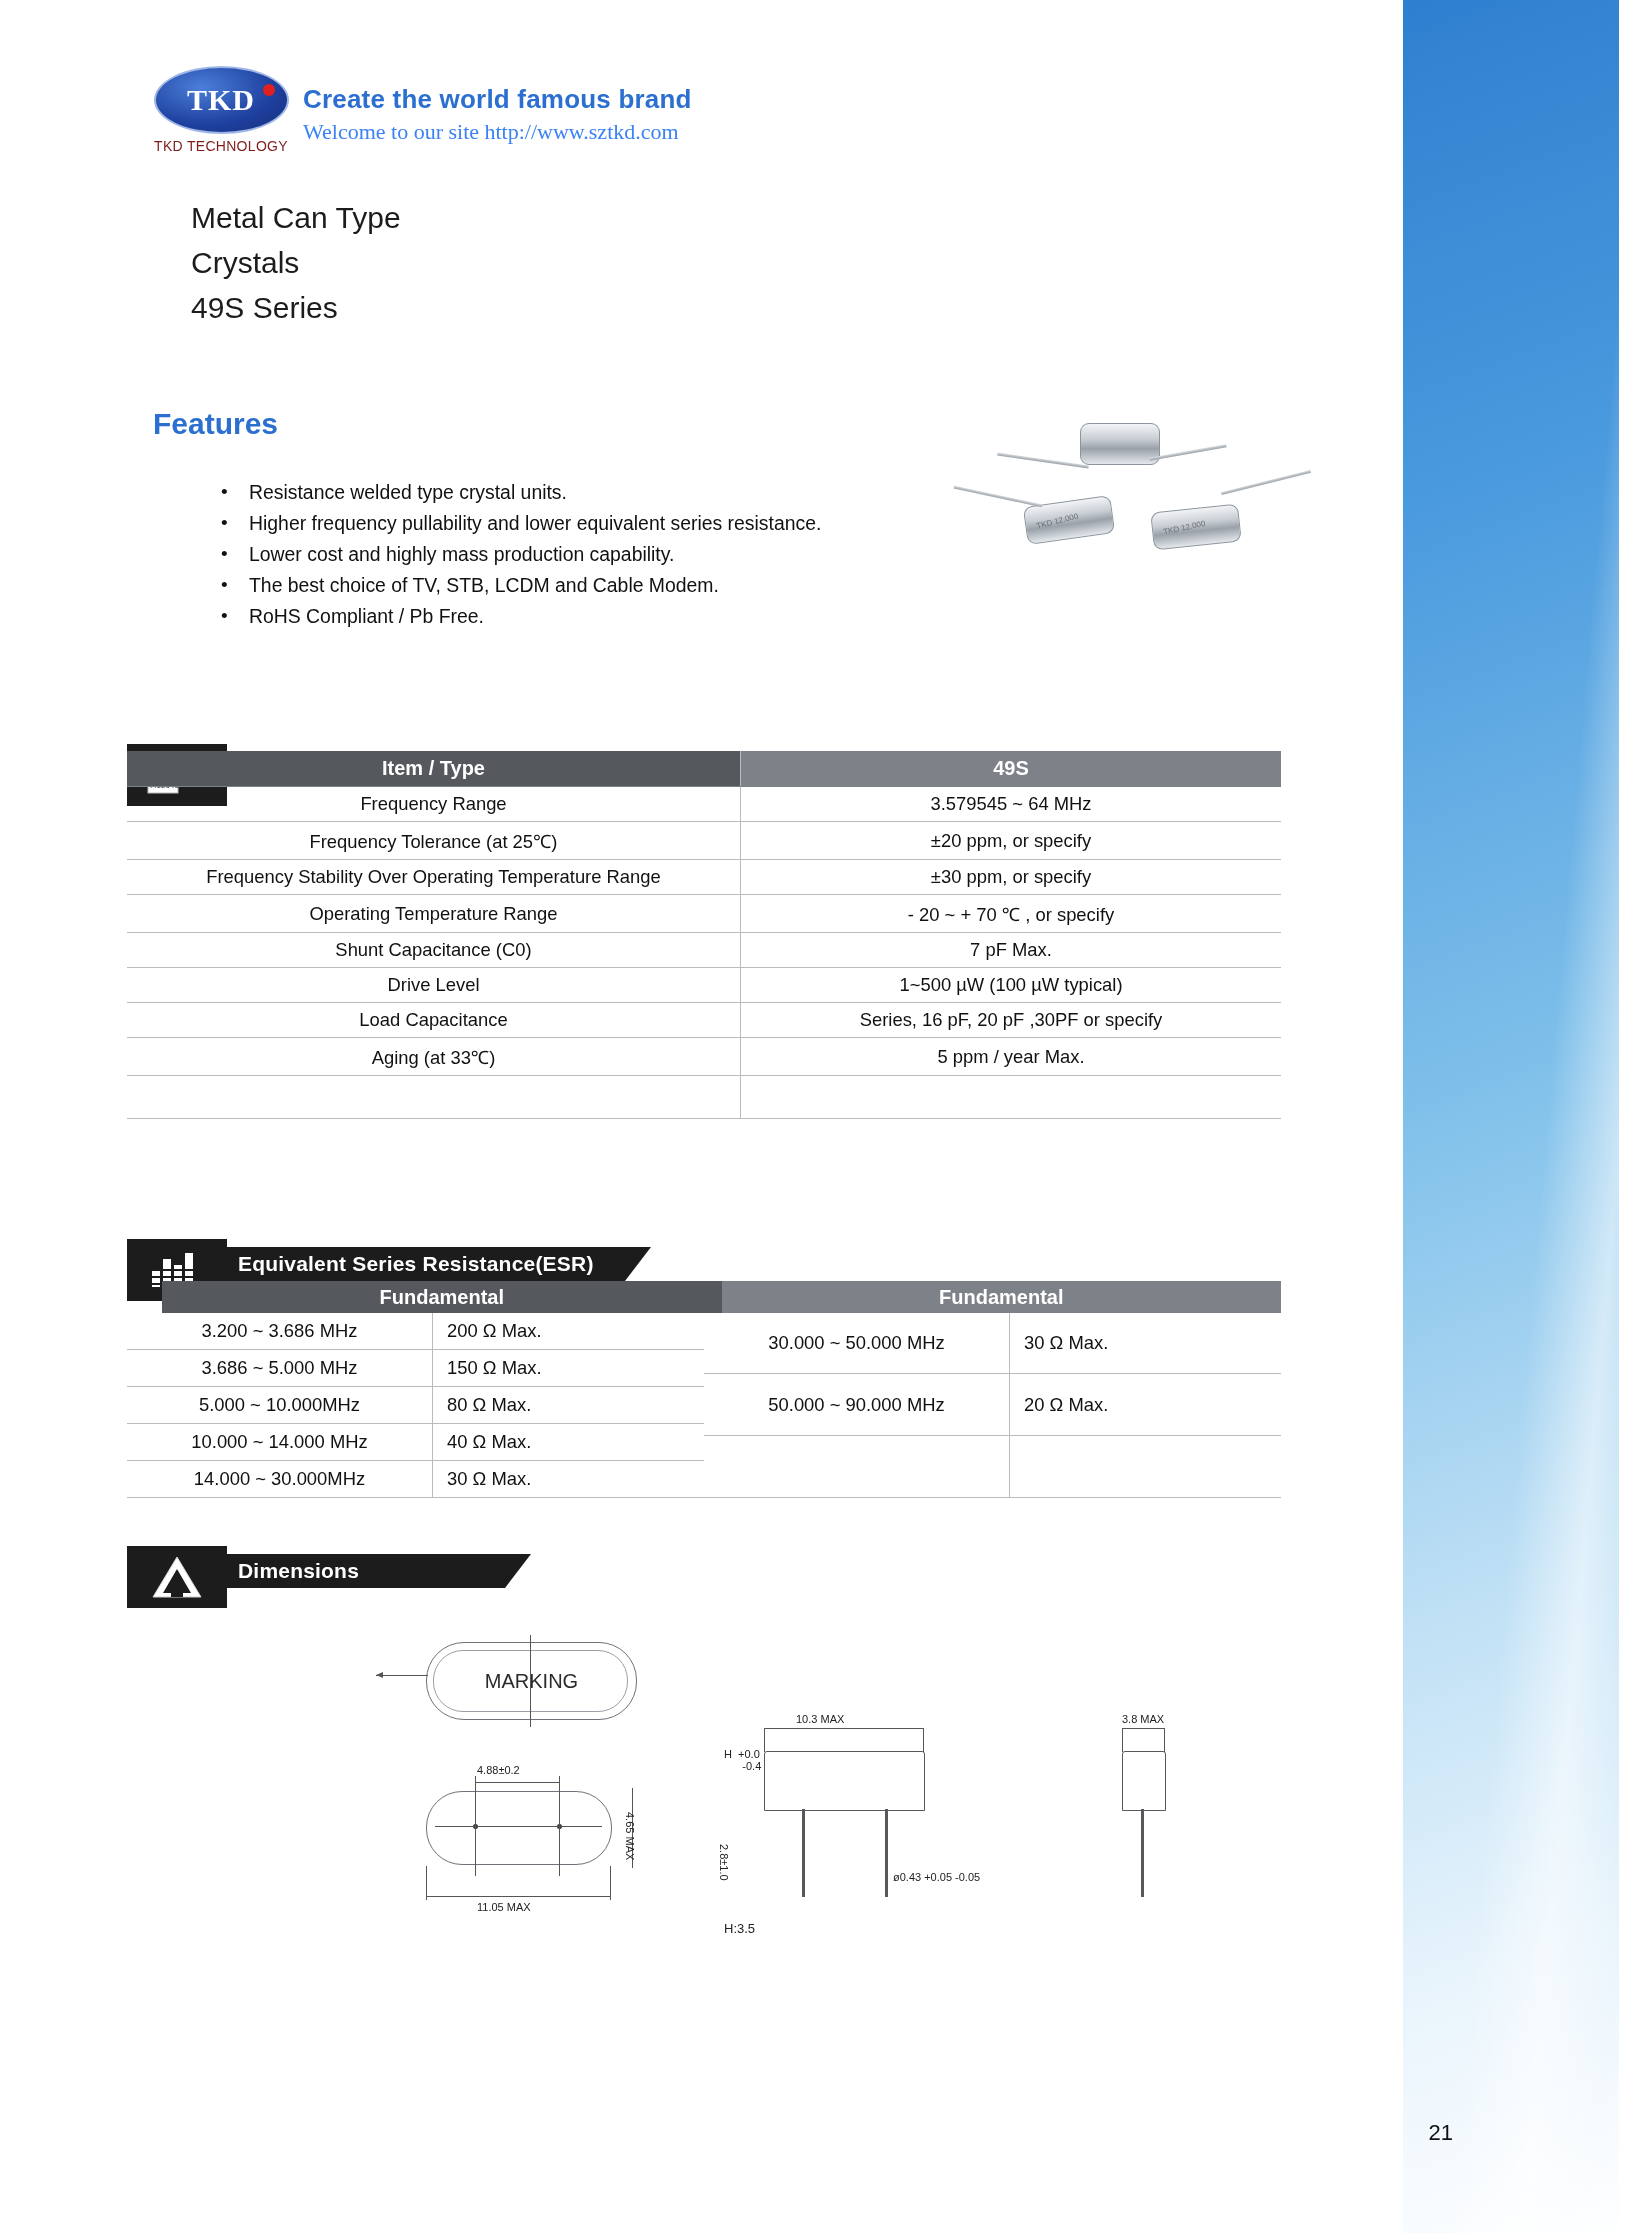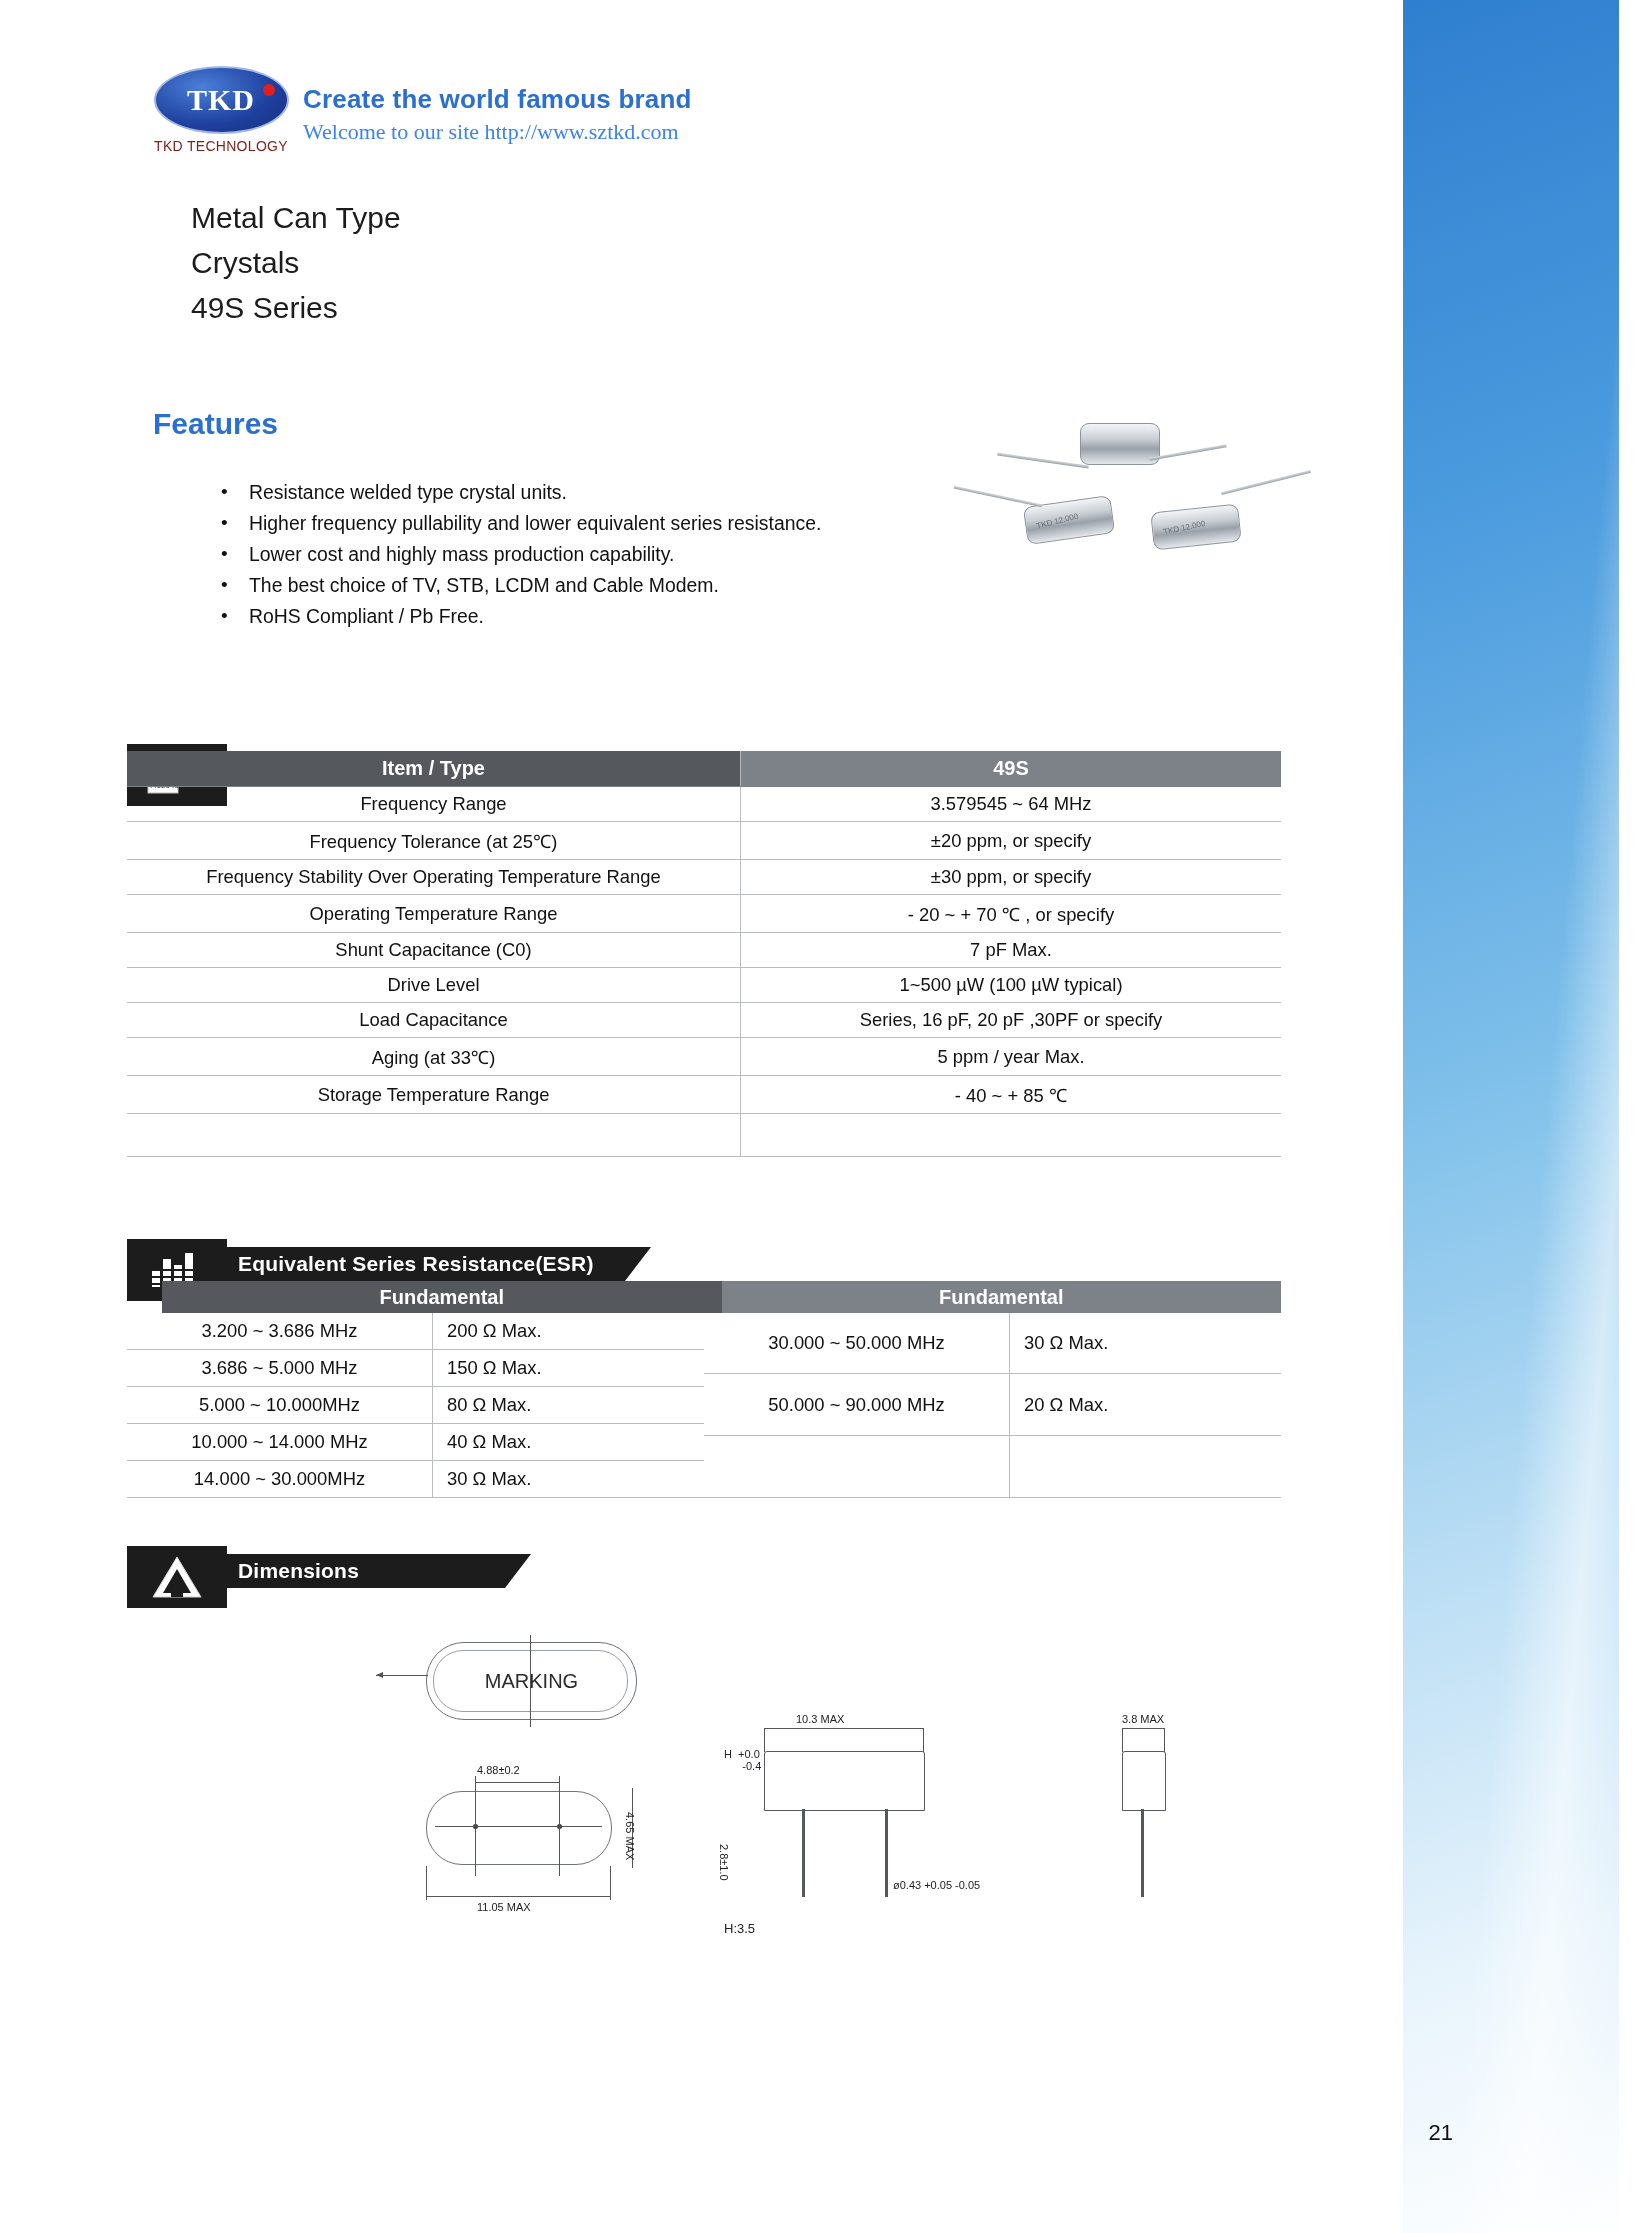"Storage Temperature Range" tr { html: <tr> <td>Storage Temperature Range</td> <td>- 40 ~ + 85 ℃</td> </tr> -> none }
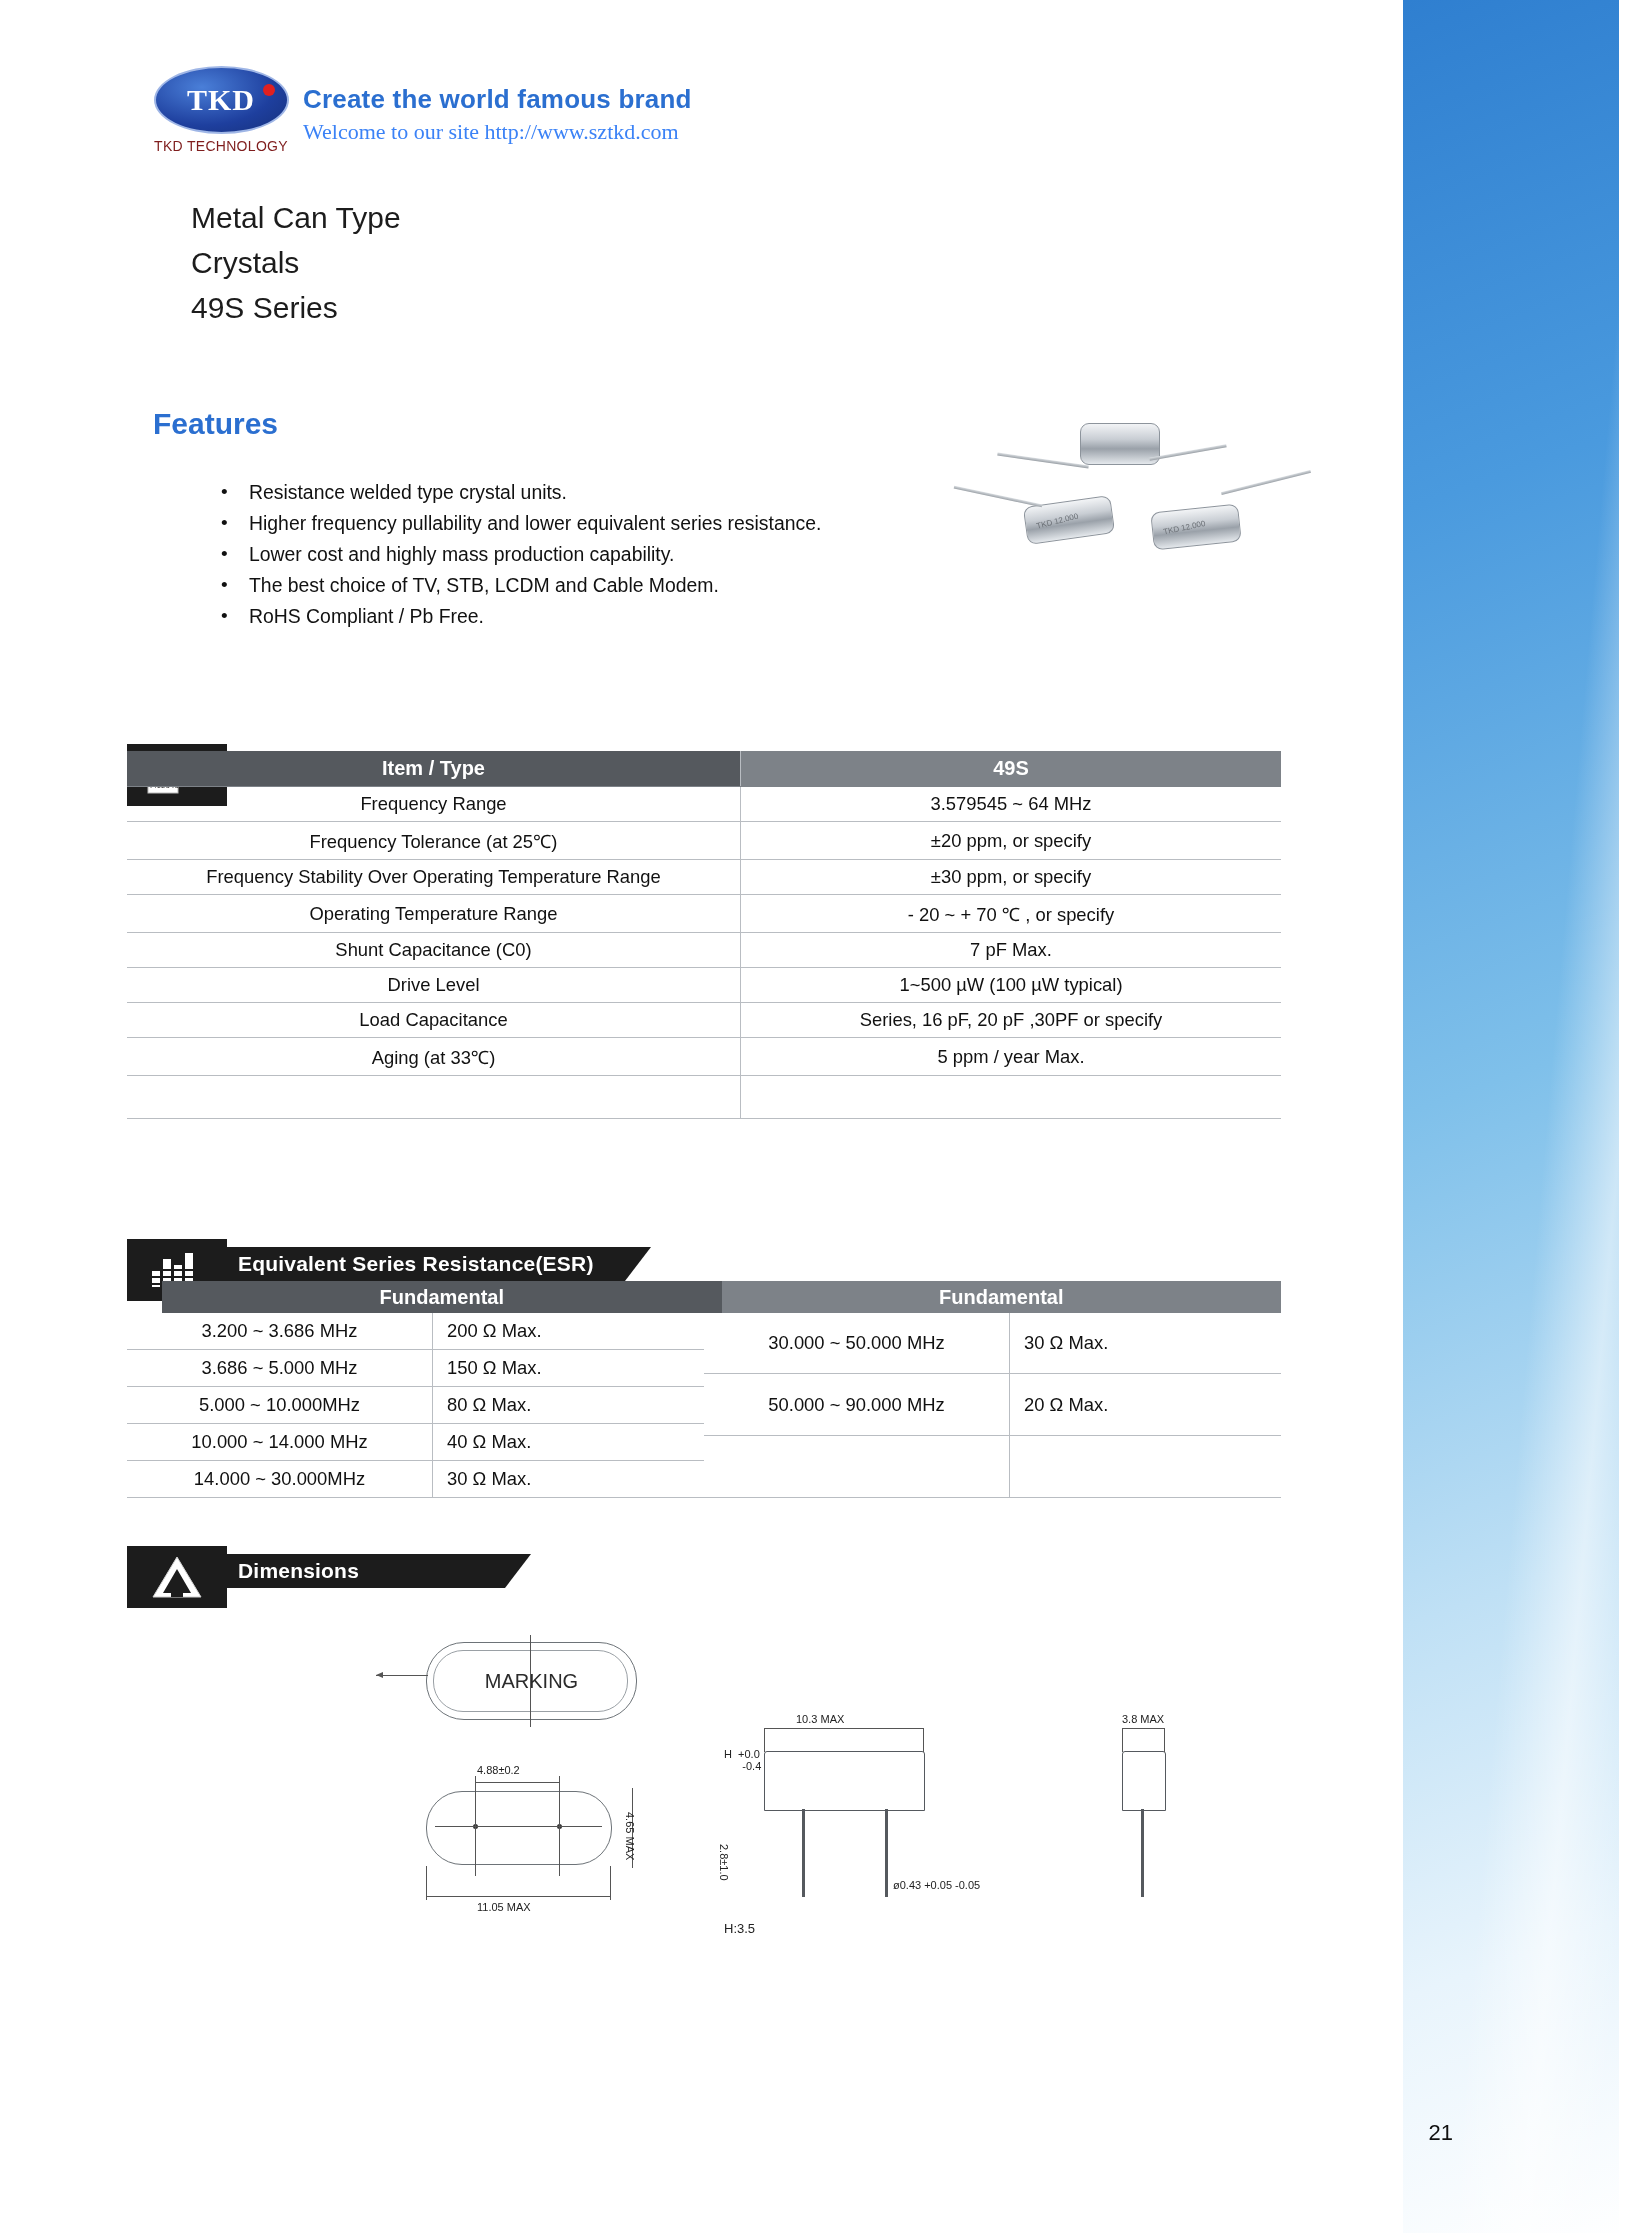"ø0.43 +0.05 -0.05" div.dimtxt { top: 262px -> 254px }
